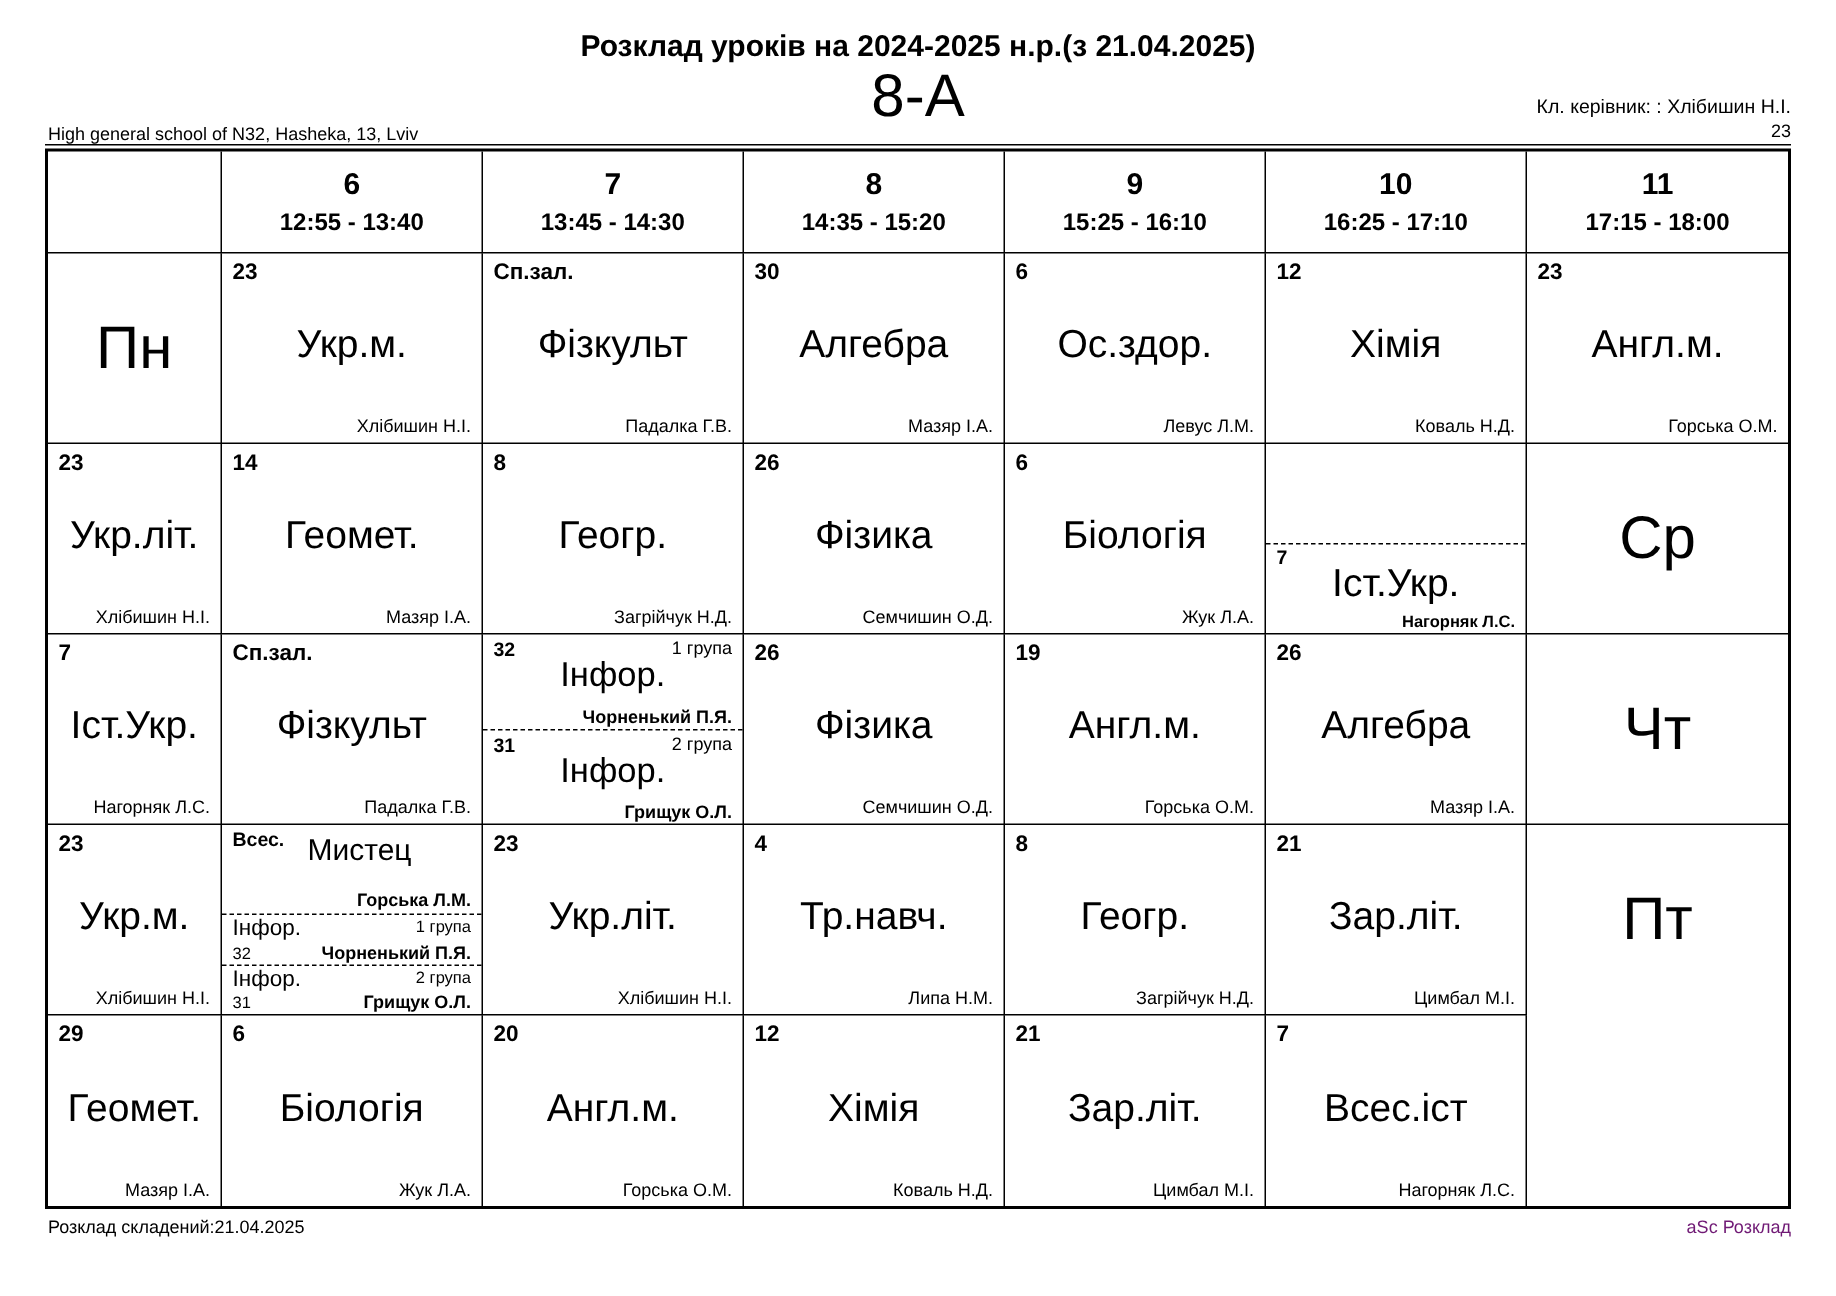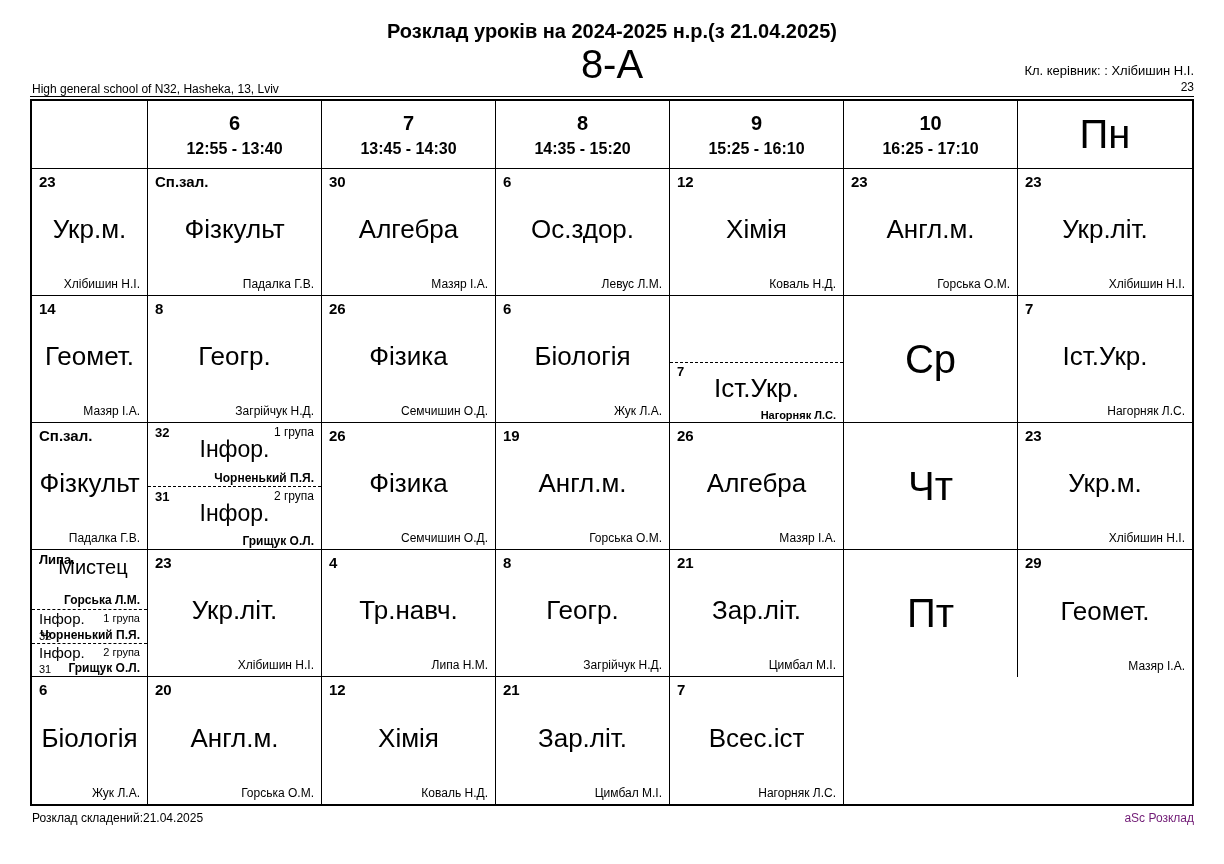"11" div.hcell { html: none -> <div> <div>11</div> <div>17:15 - 18:00</div> </div> }
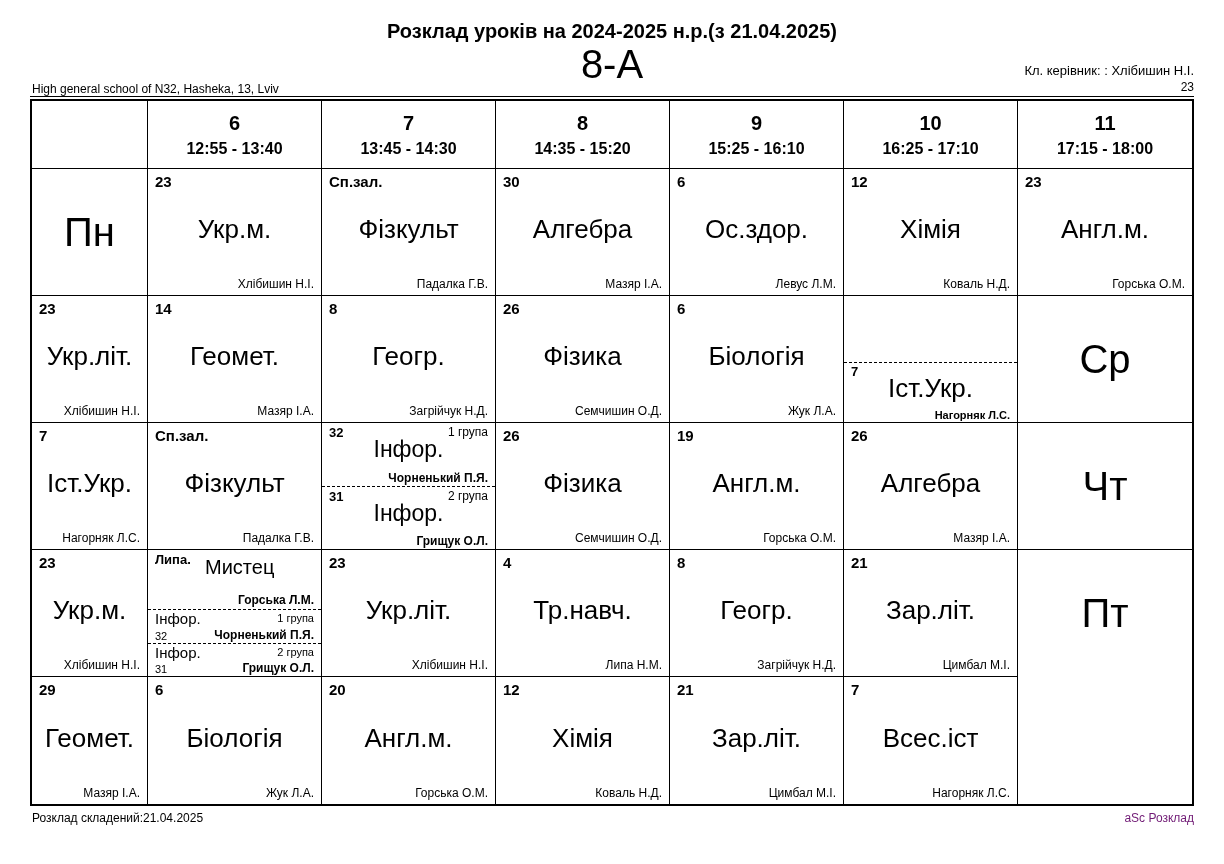"Липа." span.t-m-room { text: Липа -> Всес }
